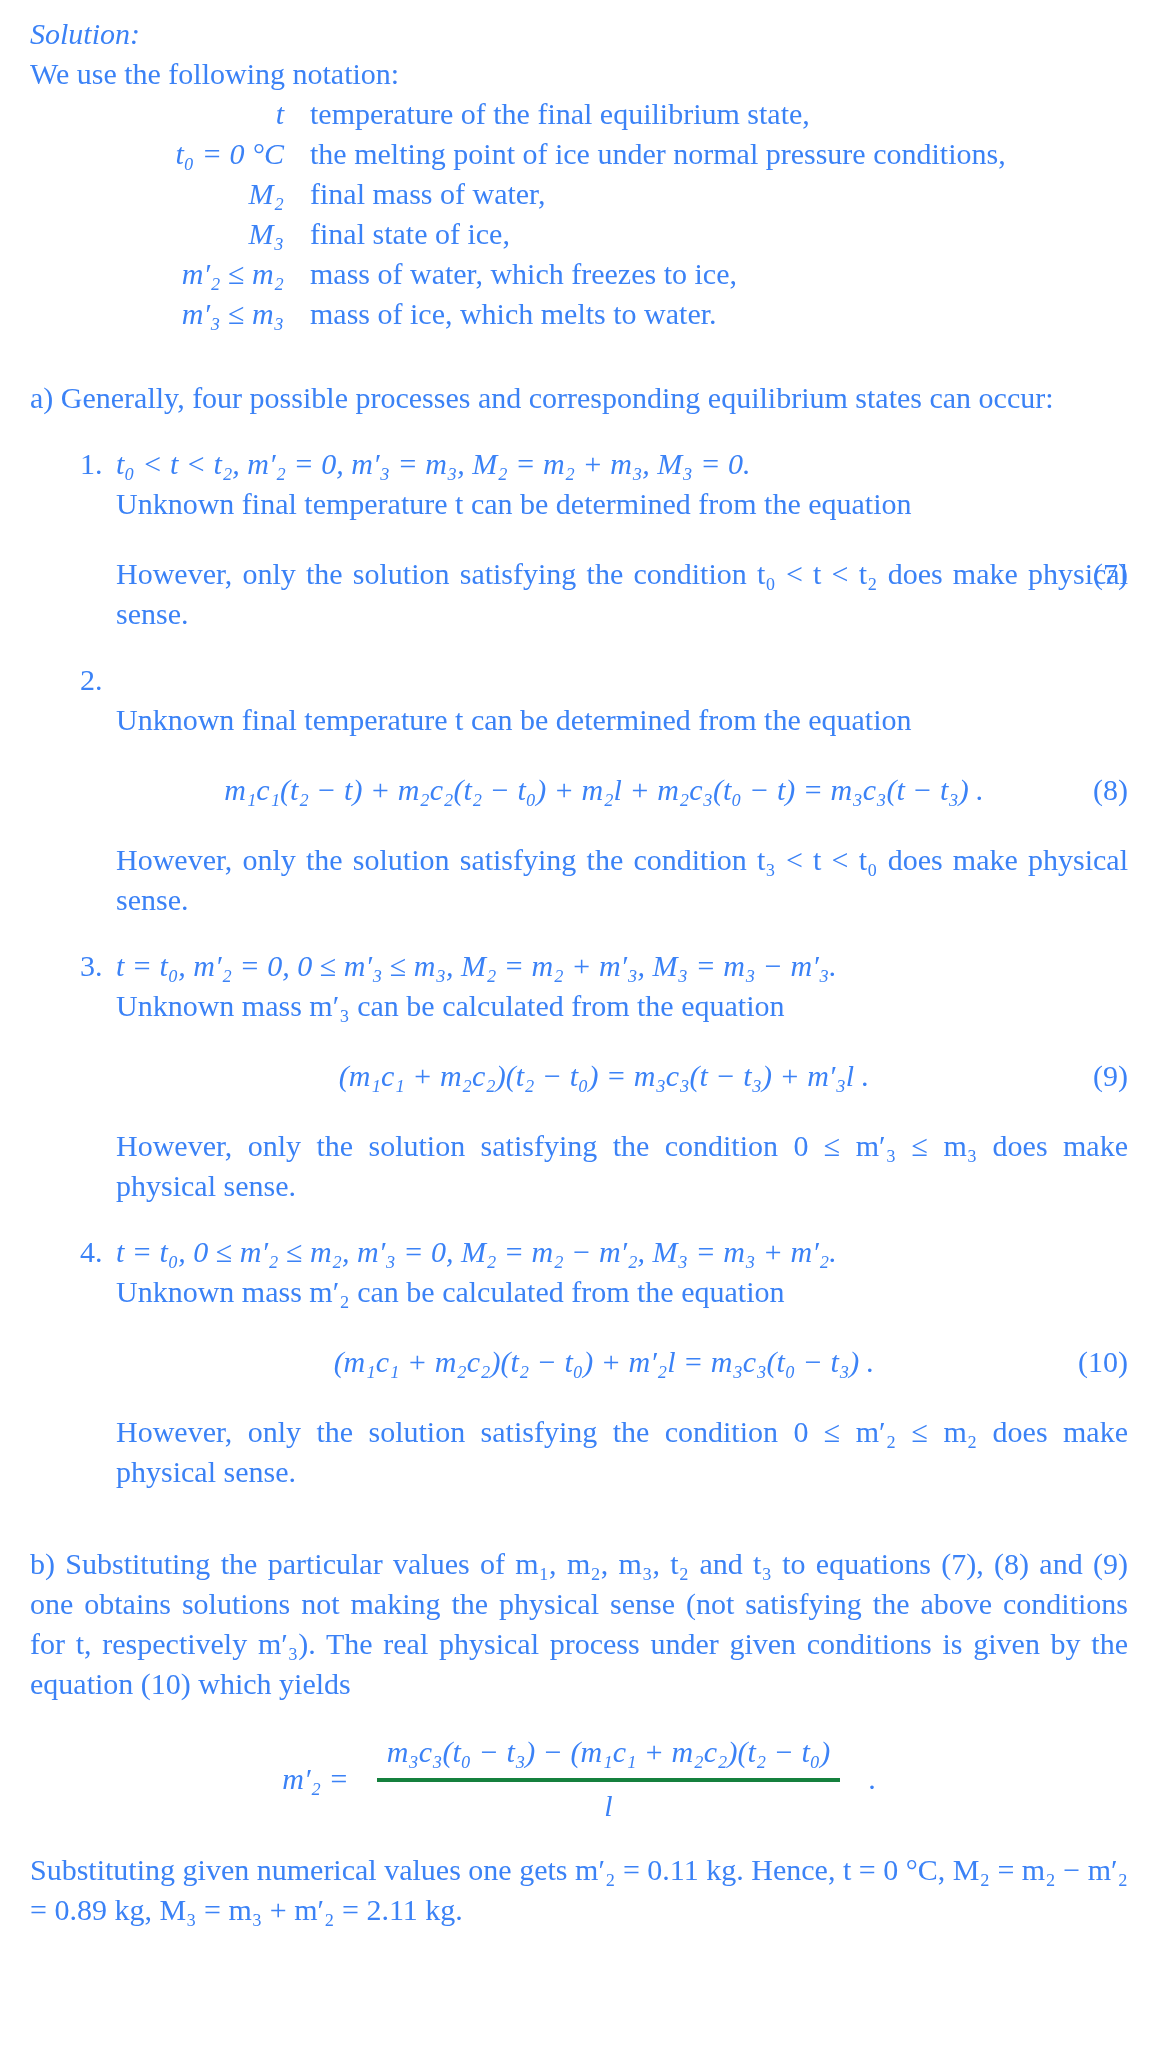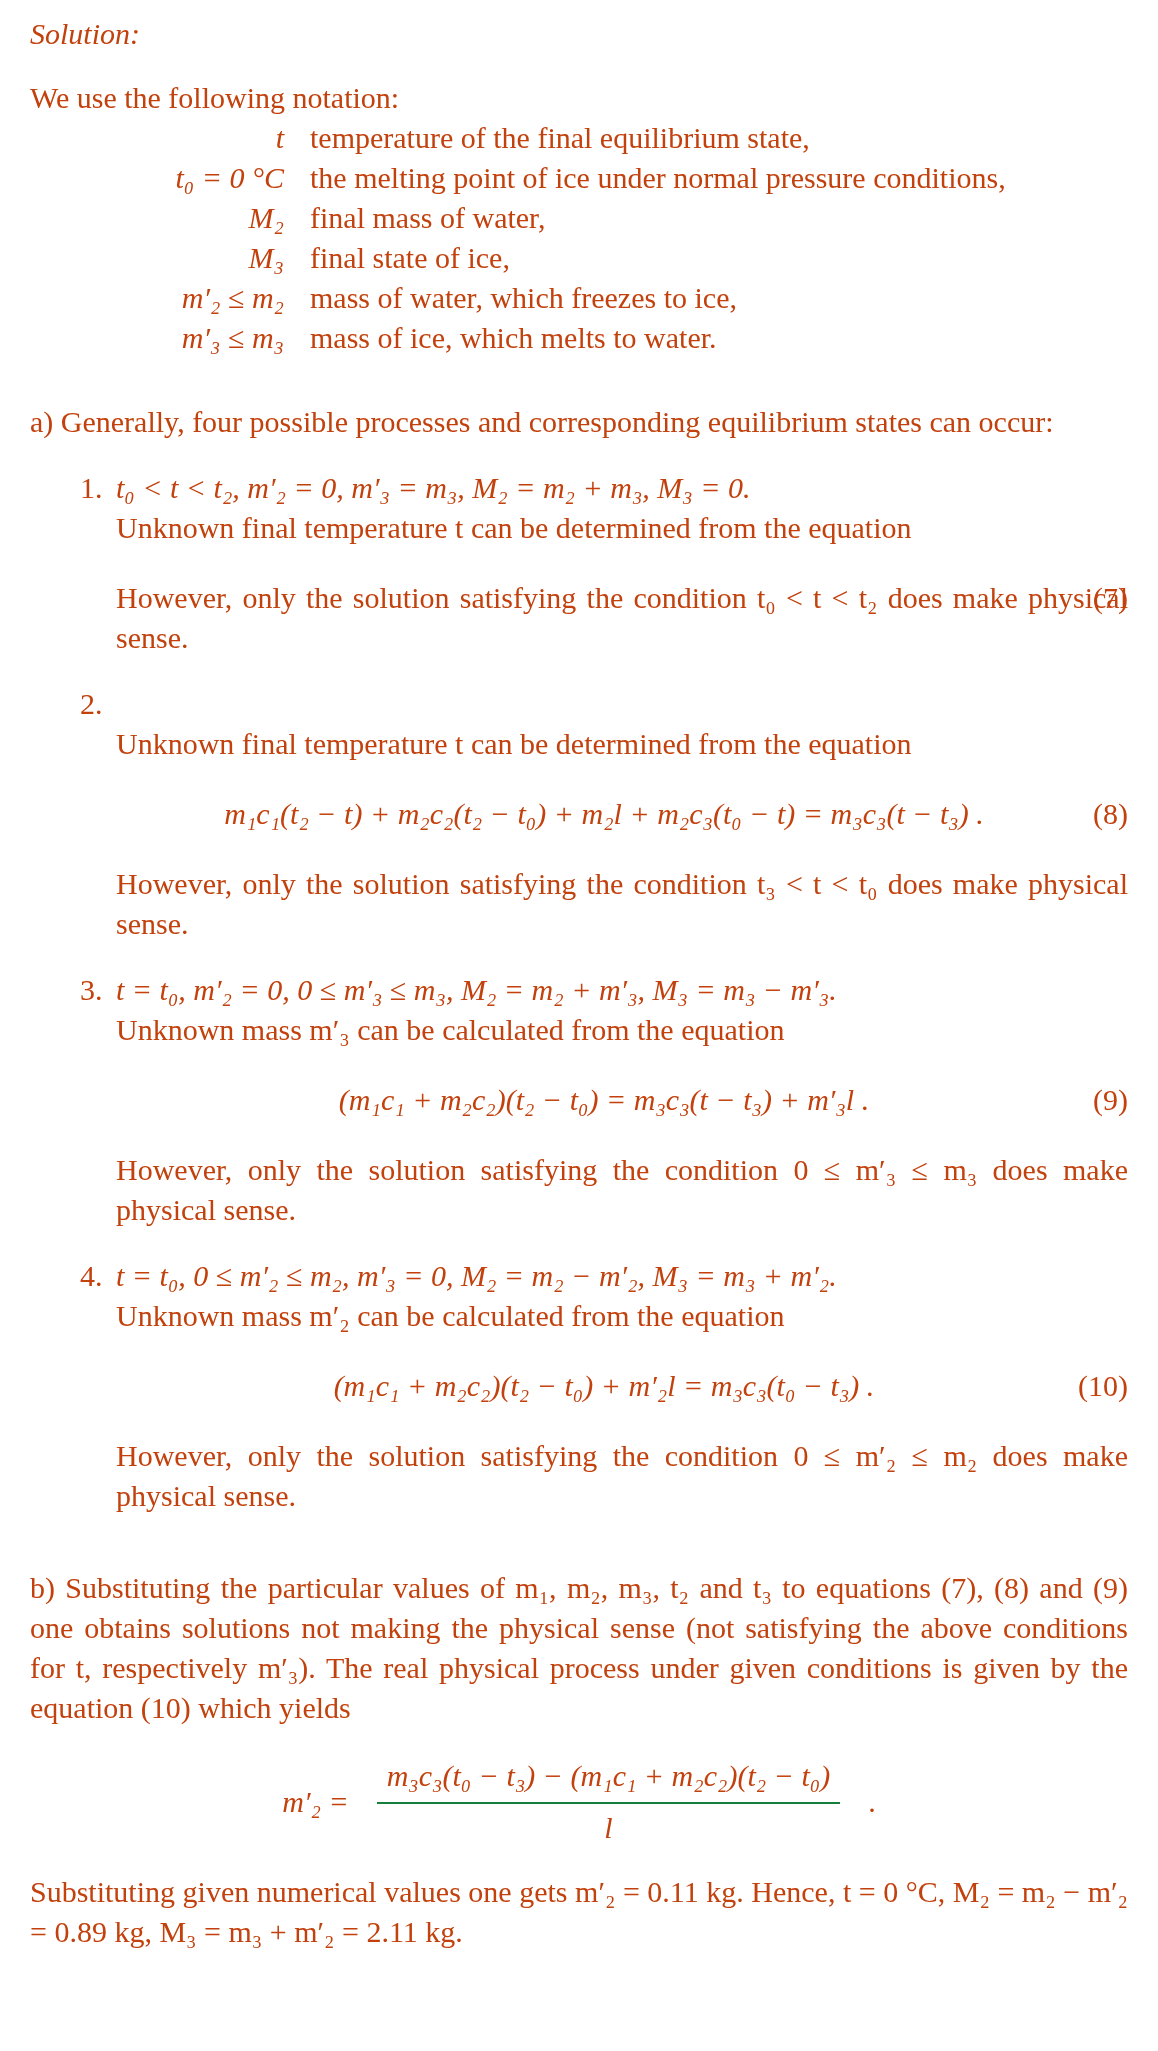"Solution:" .page { color: #c2410c -> #3b82f6 }
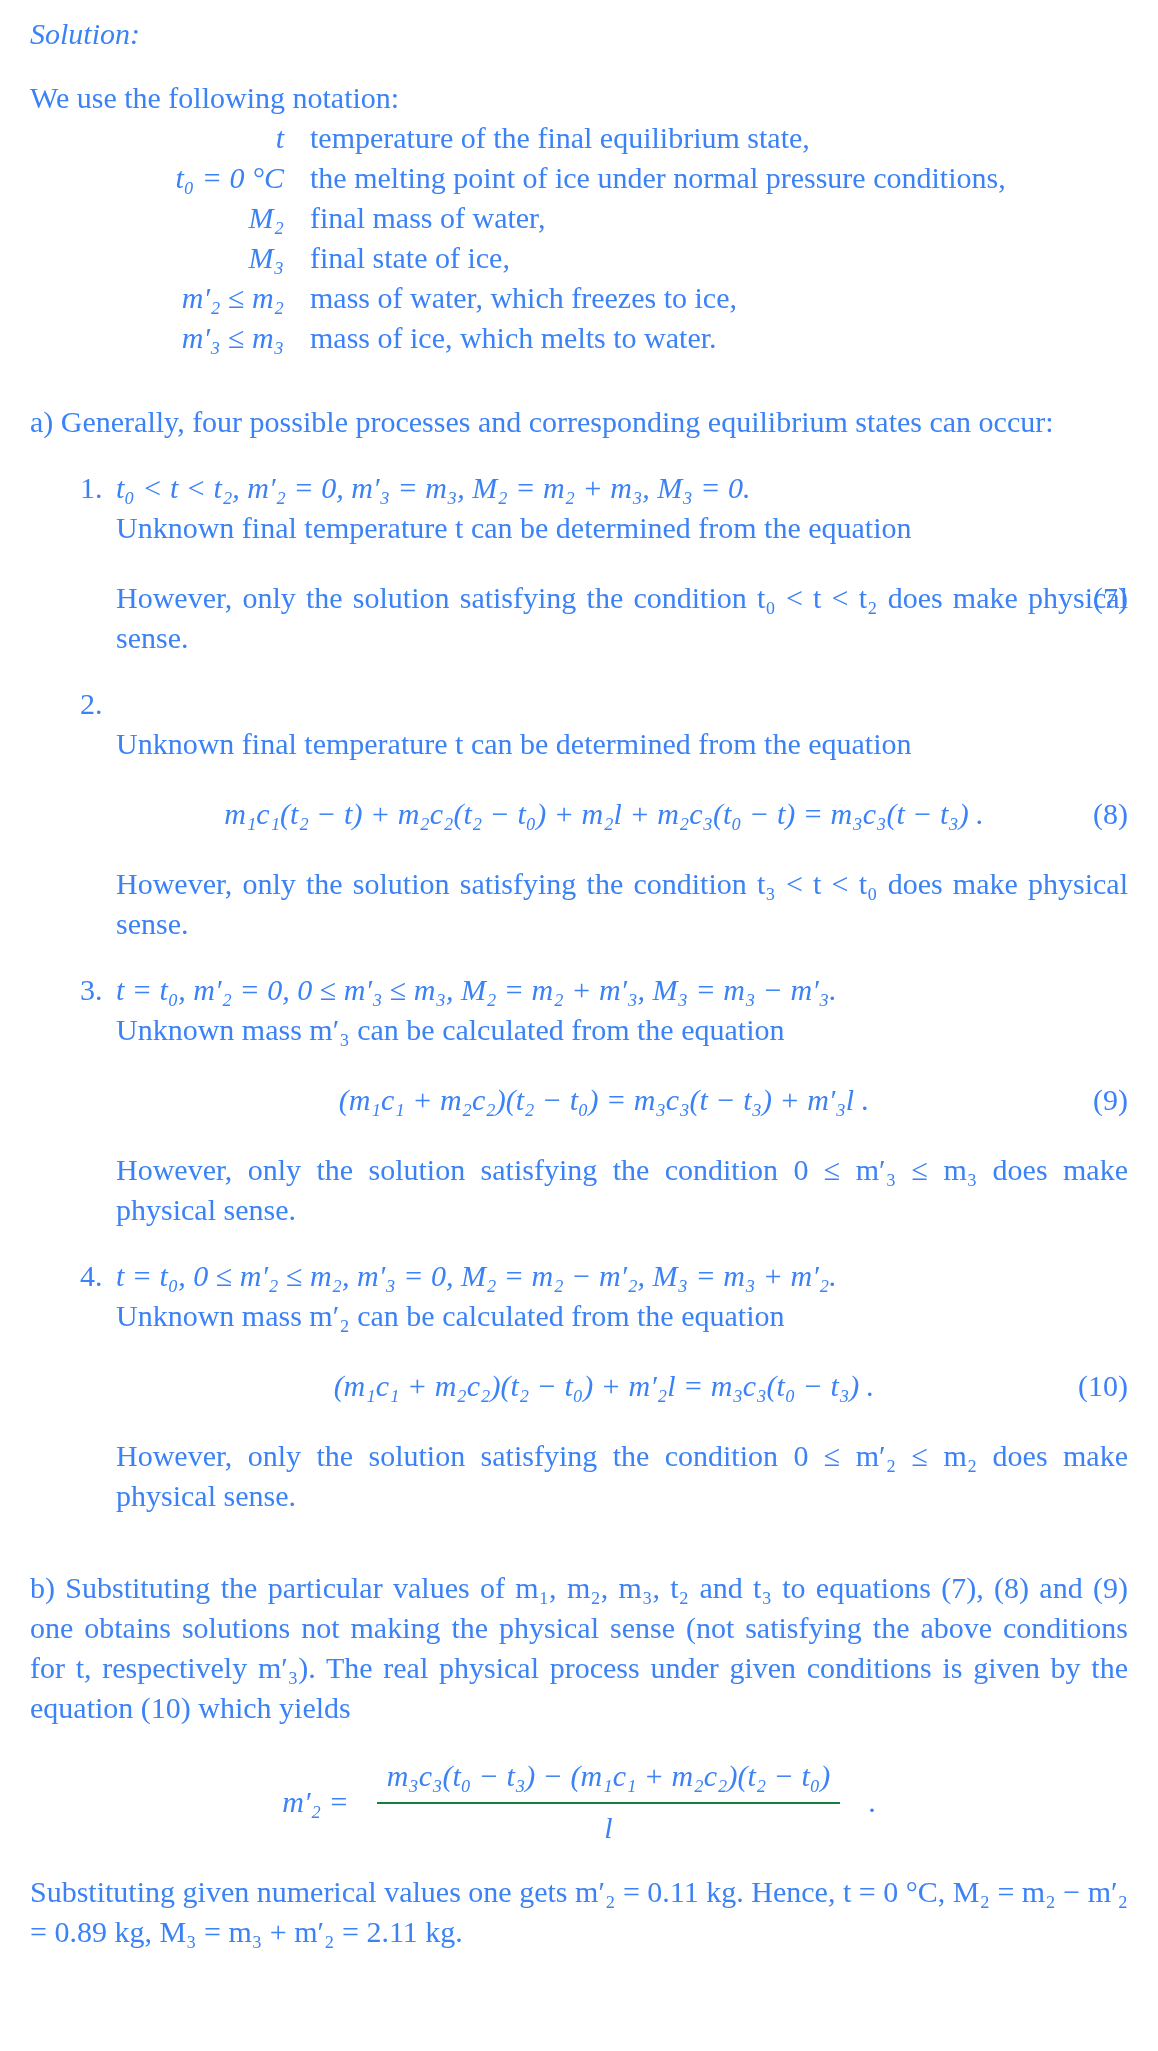"We use the following notation:" .para { margin-top: 24px -> none }
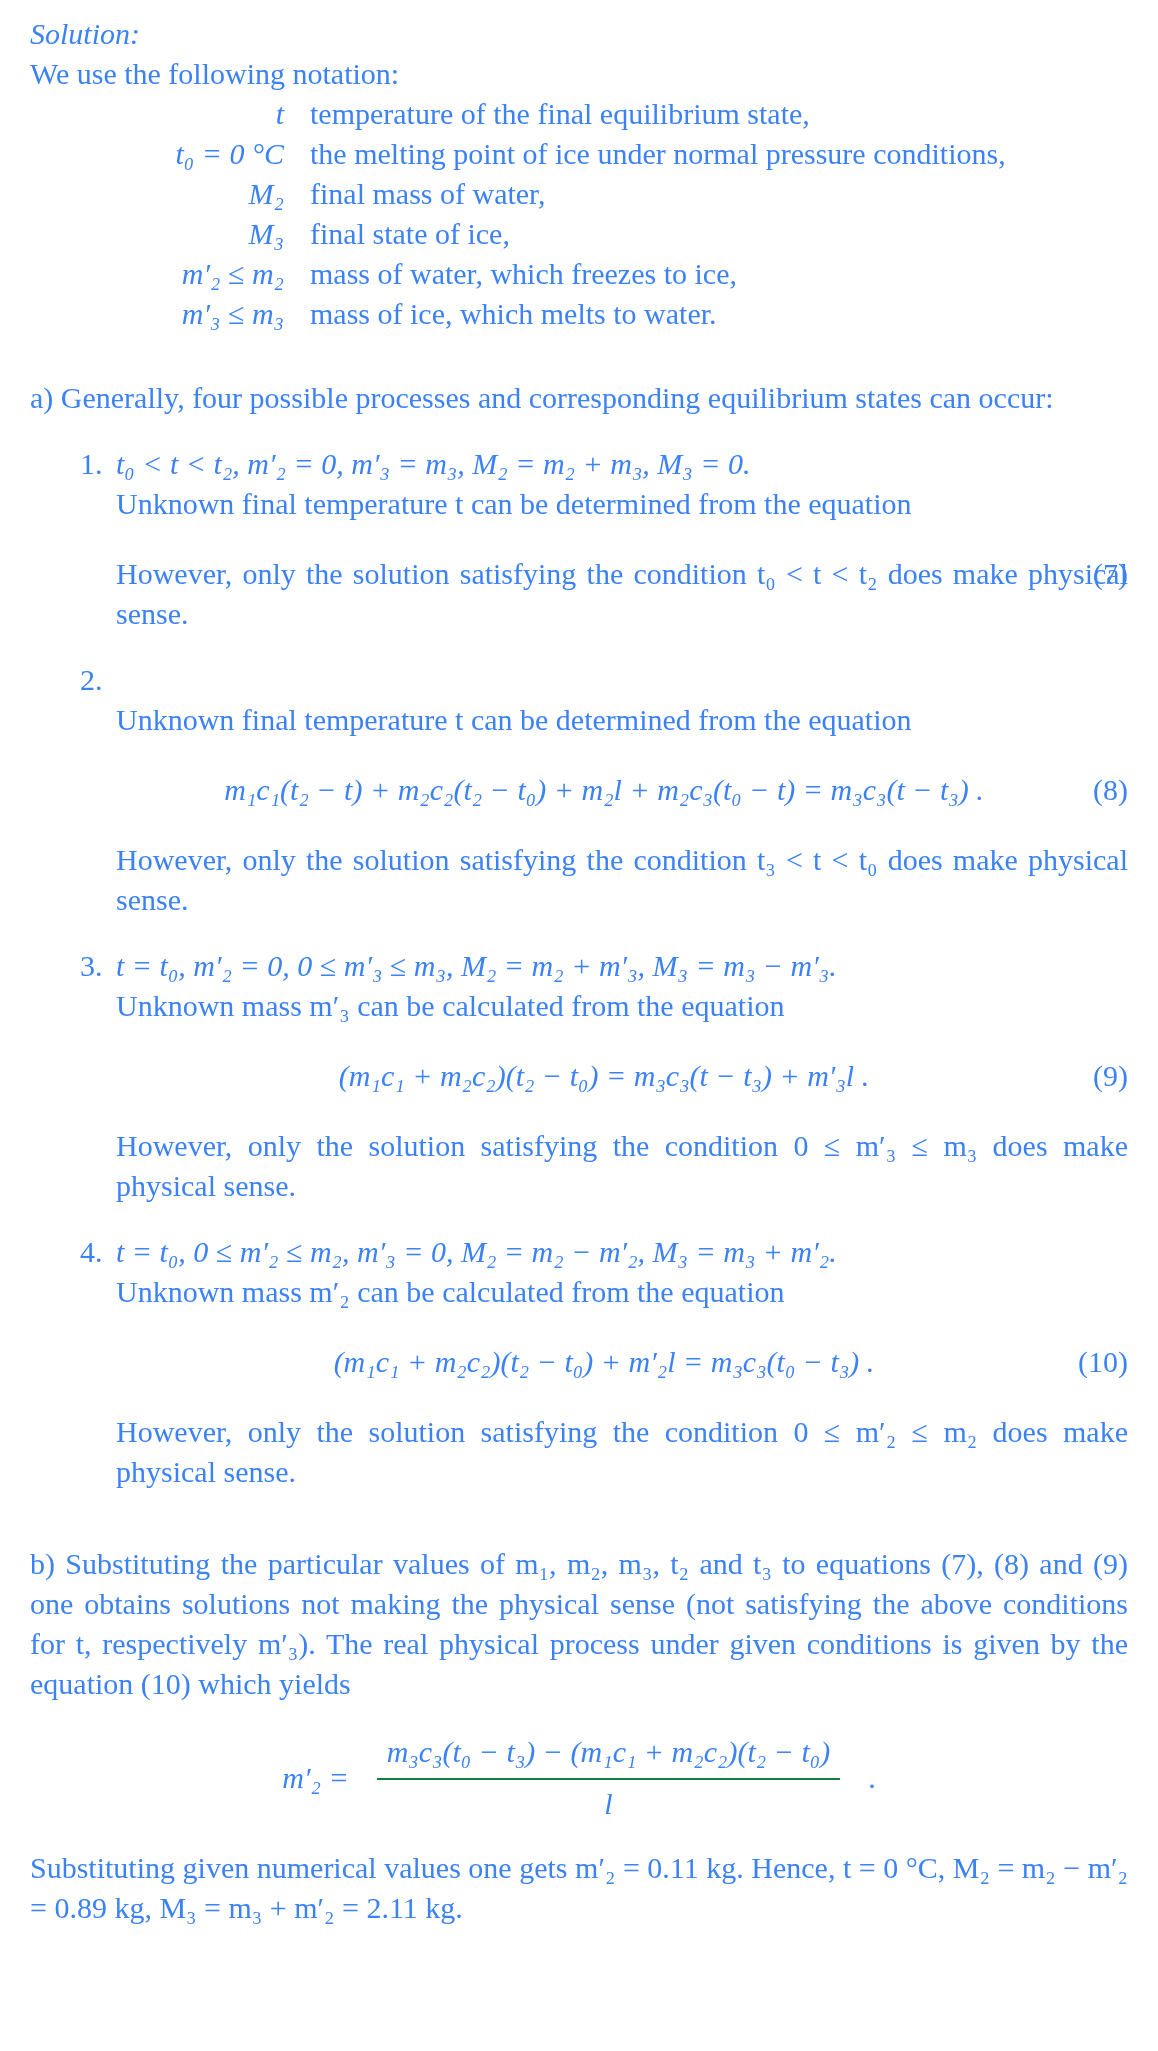"m₃c₃(t₀ − t₃) − (m₁c₁" .frac .fnum { border-bottom: 2px solid #15803d -> 4px solid #15803d }
